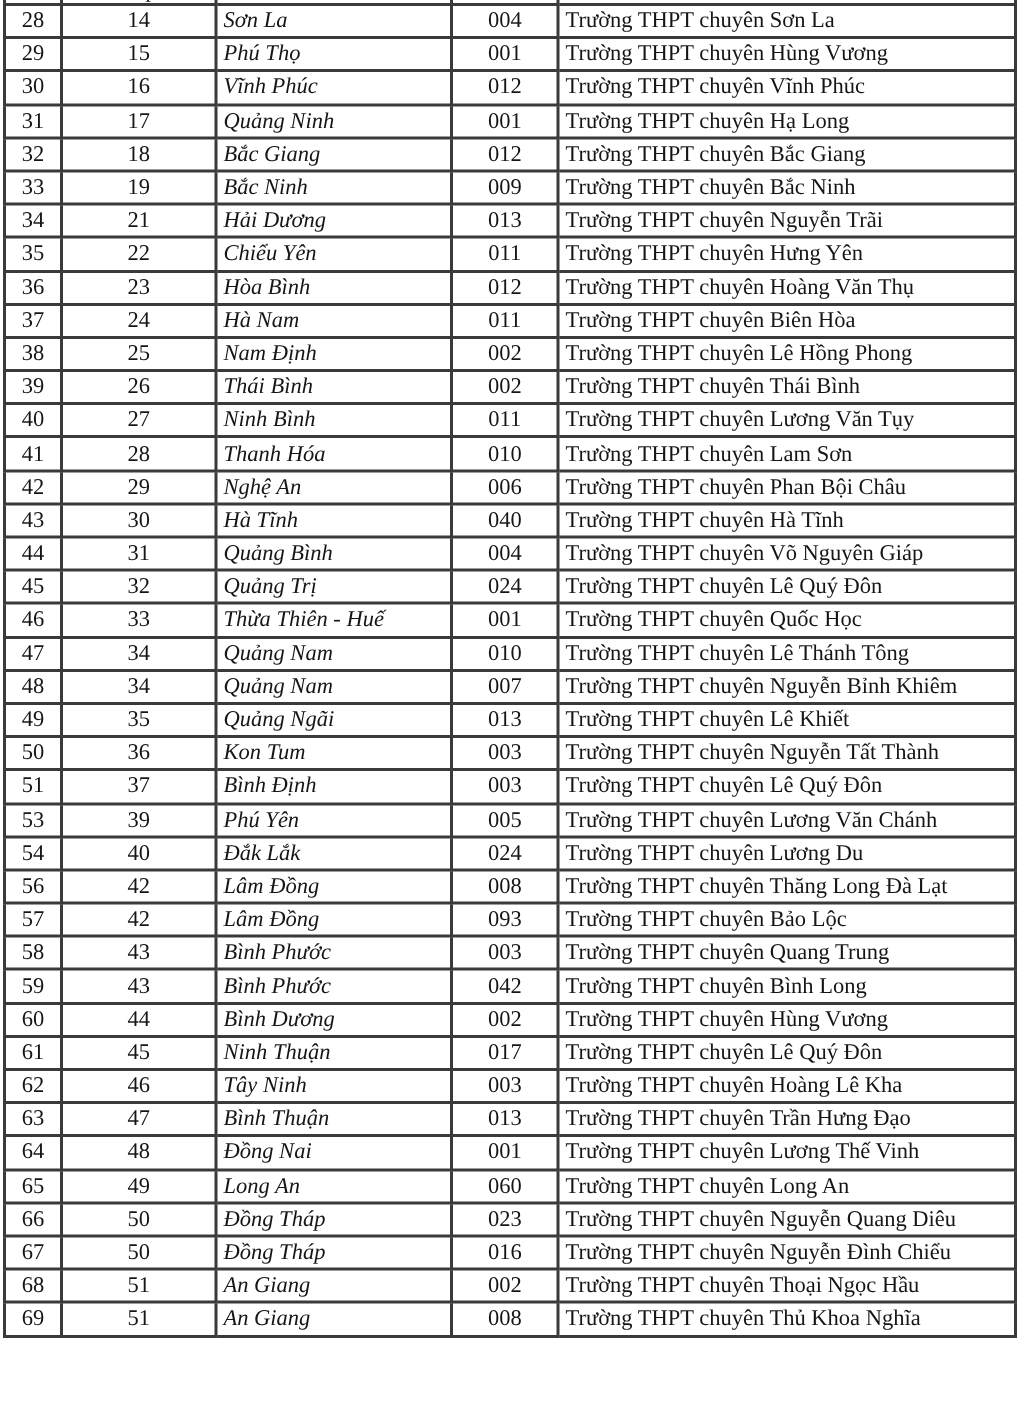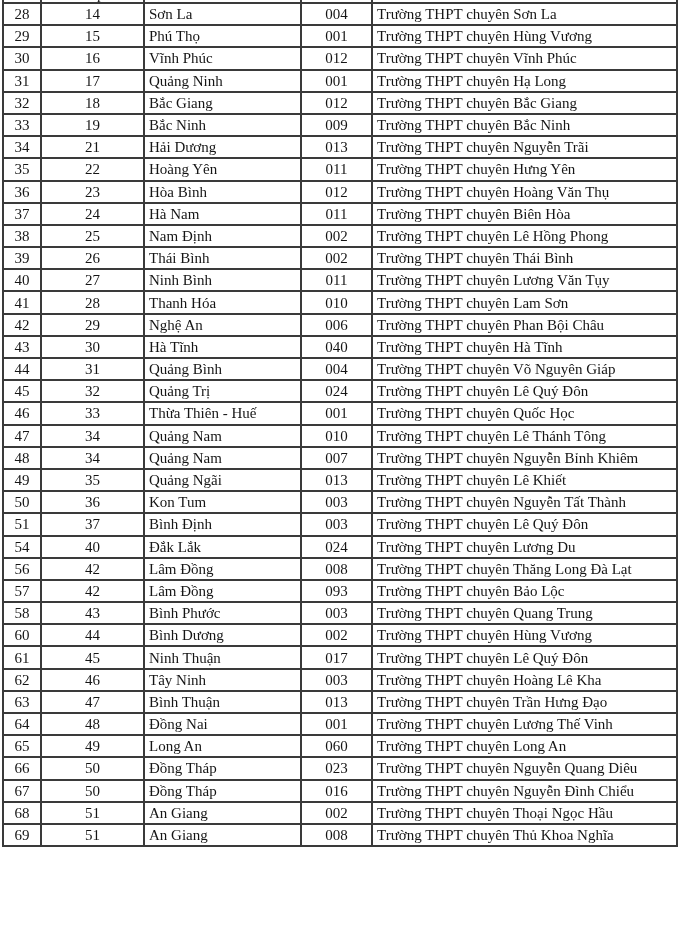"Sơn La" td.c-province-name { font-style: none -> italic }
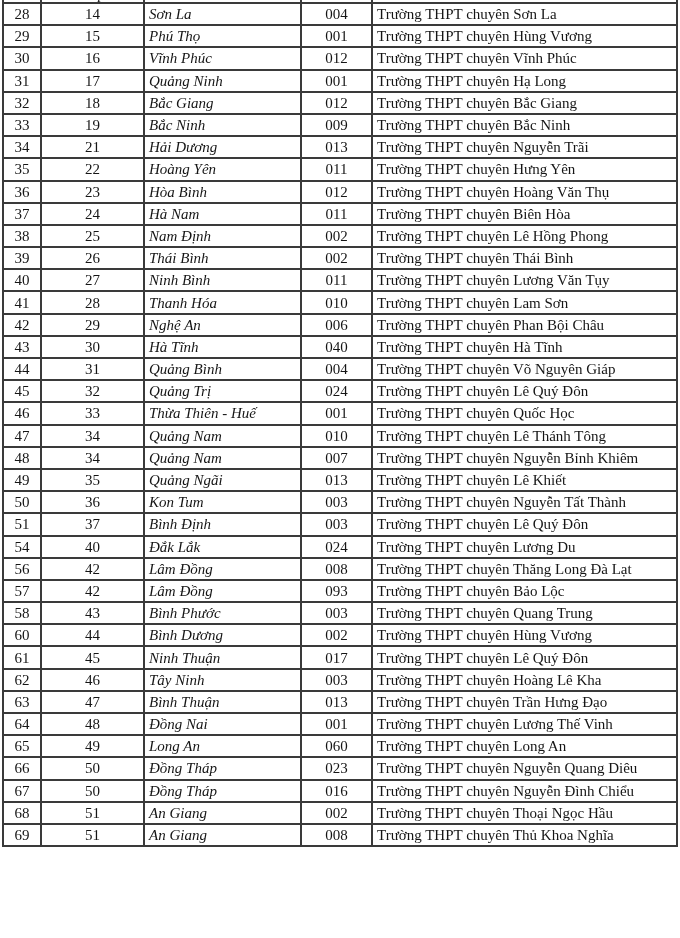"Hoàng Yên" td.left { text: Hoàng -> Chiểu }
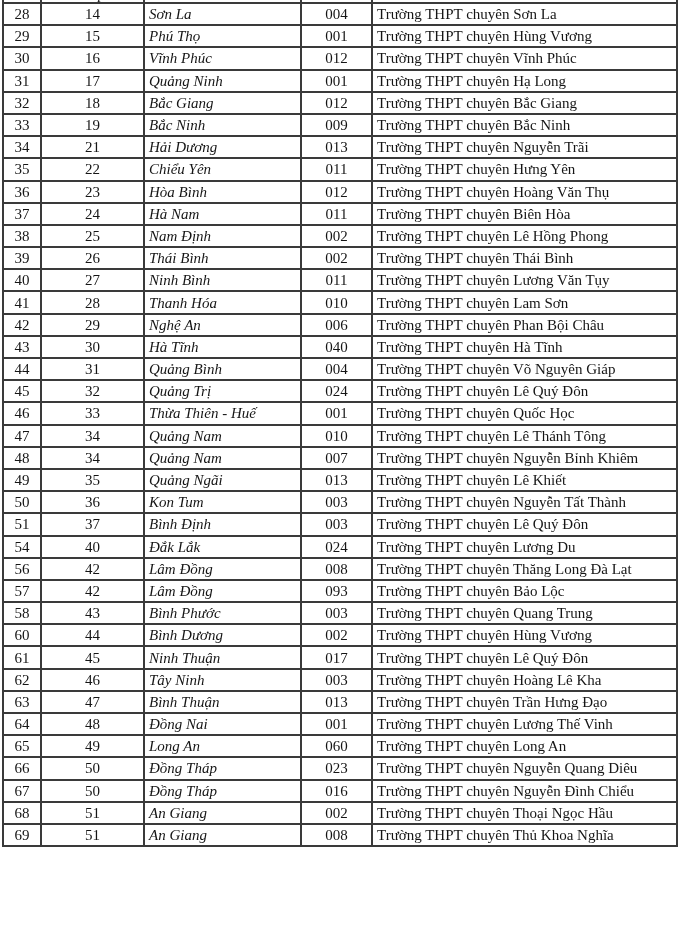"53" tr { html: none -> <tr> <td>53</td> <td>39</td> <td>Phú Yên</td> <td>005</td> <td>Trường THPT chuyên Lương Văn Chánh</td> </tr> }
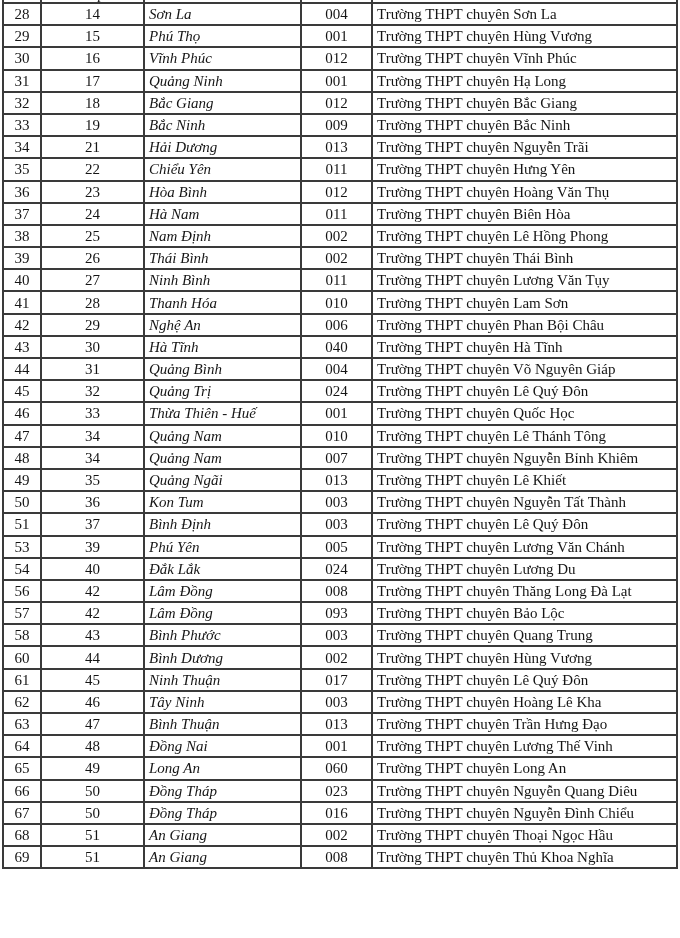"59" tr { html: none -> <tr> <td>59</td> <td>43</td> <td>Bình Phước</td> <td>042</td> <td>Trường THPT chuyên Bình Long</td> </tr> }
